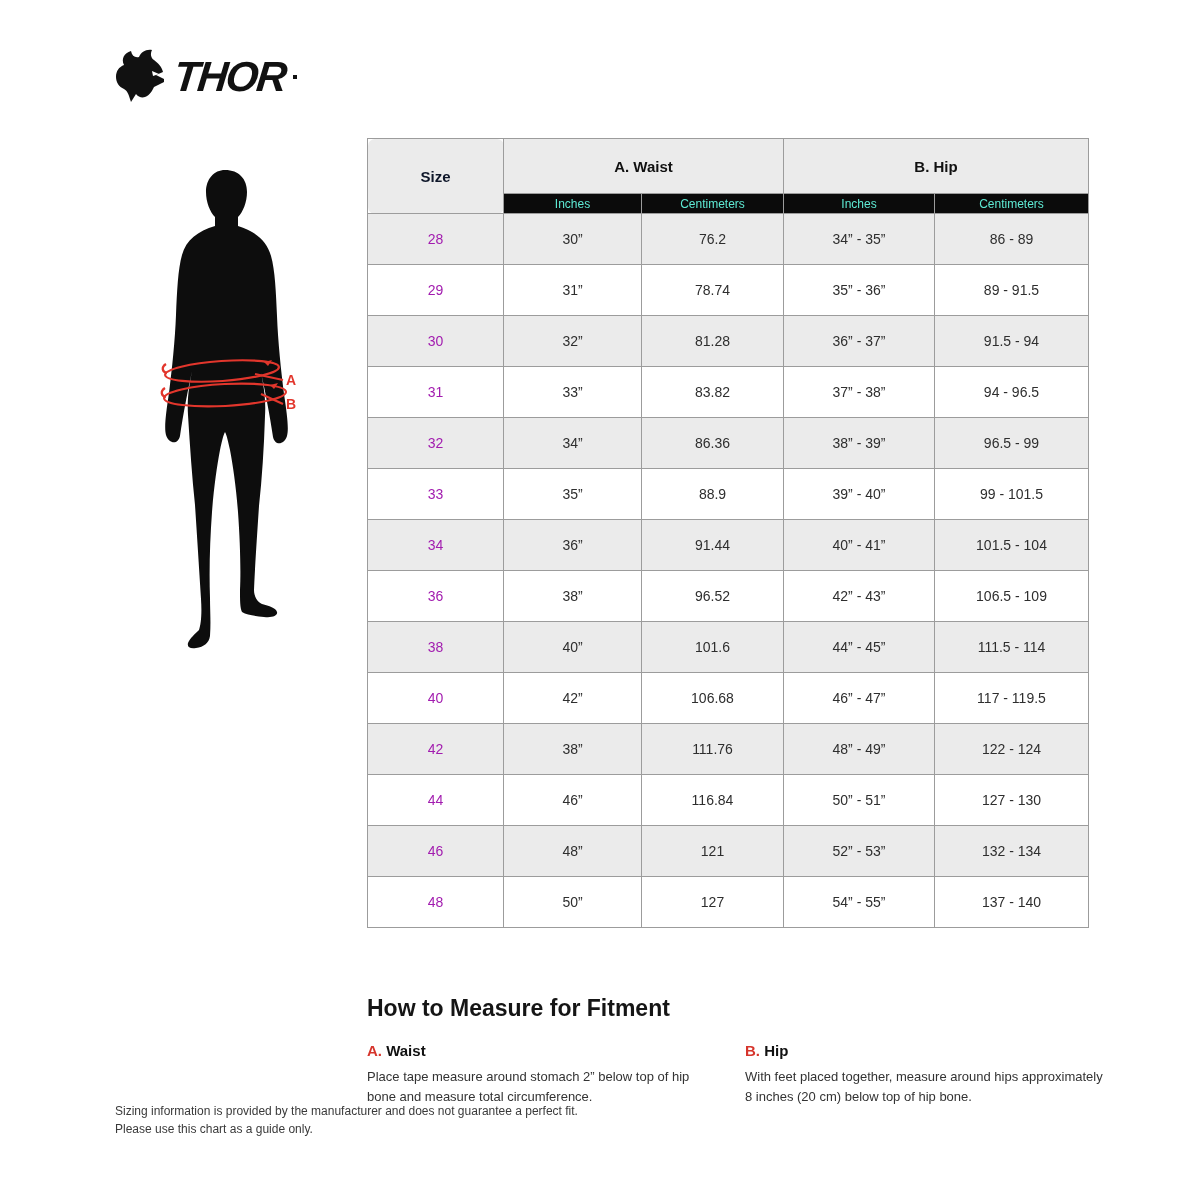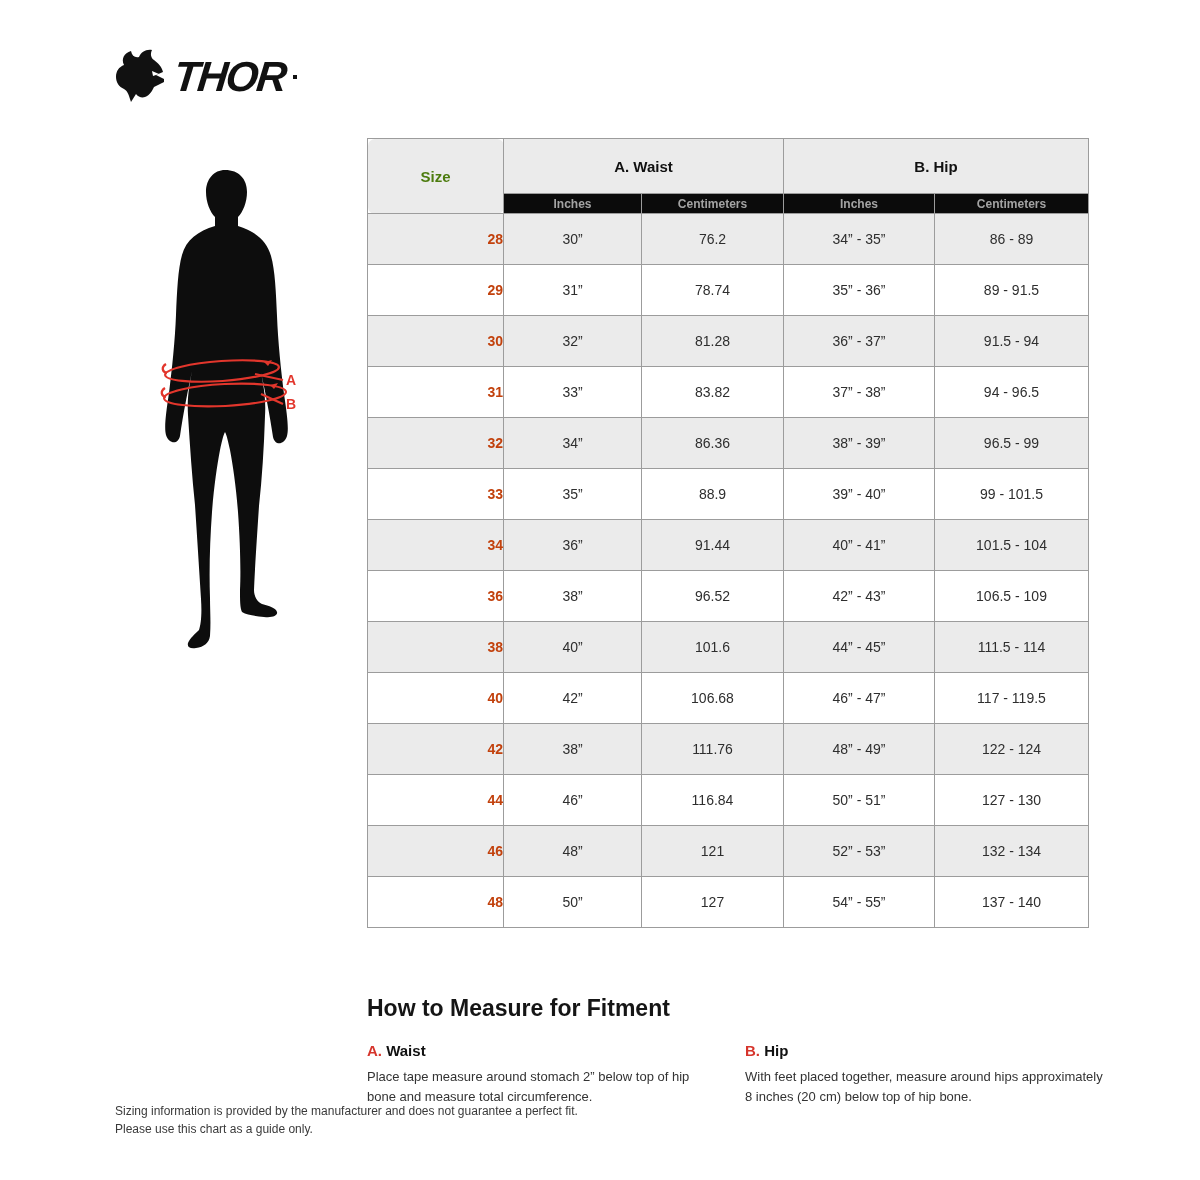"Size" th.size-head { color: #4d7c0f -> #0f172a }
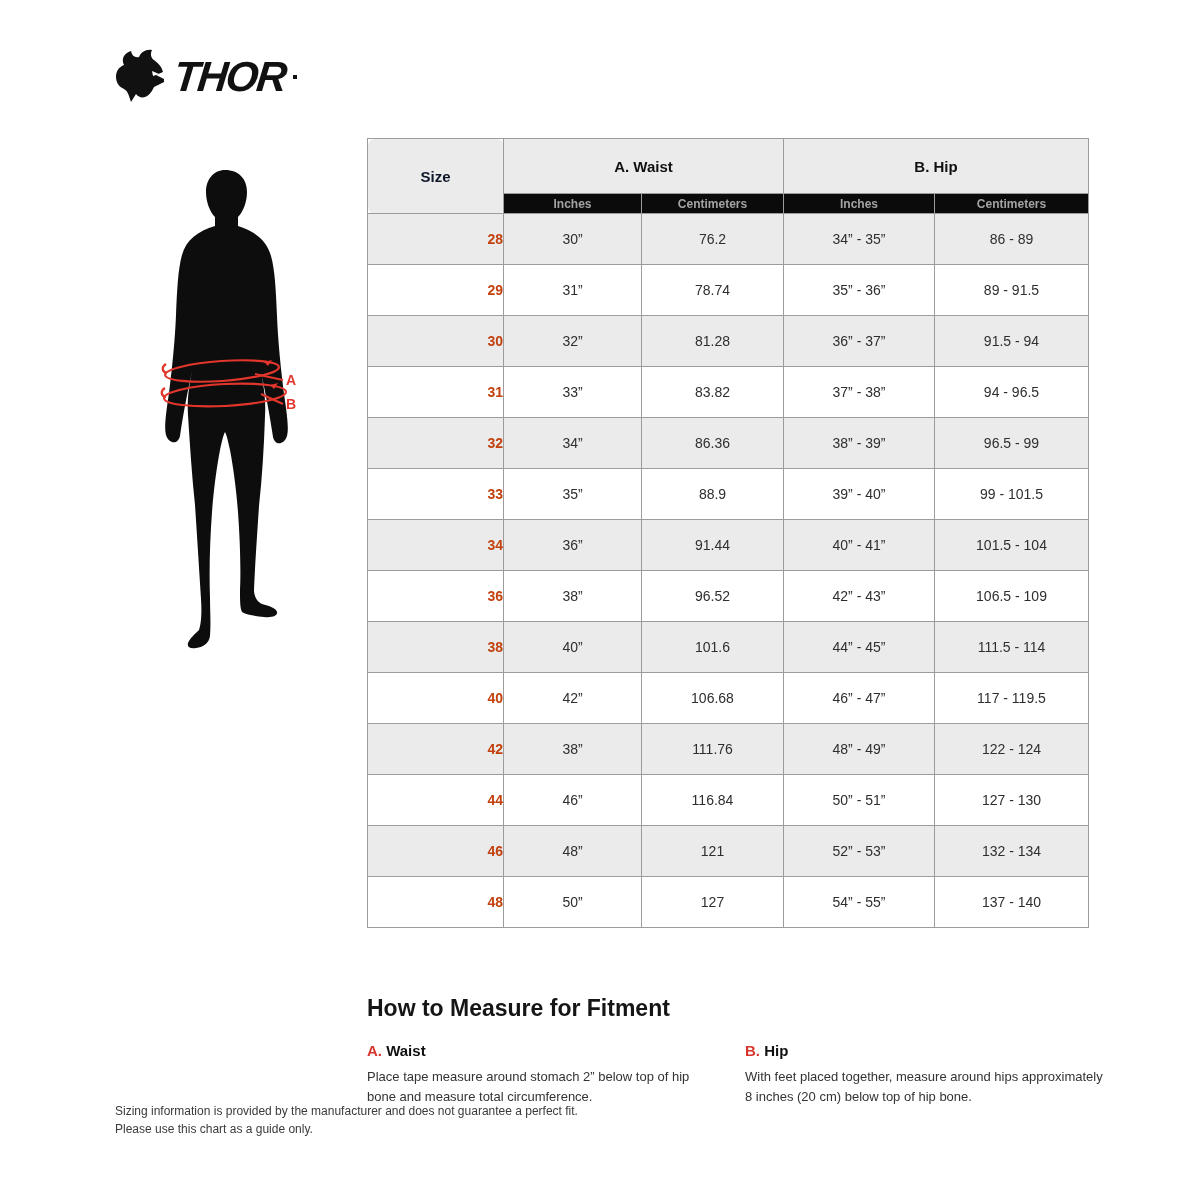"Inches" th.unit { color: #a3a3a3 -> #5eead4; font-weight: bold -> normal }
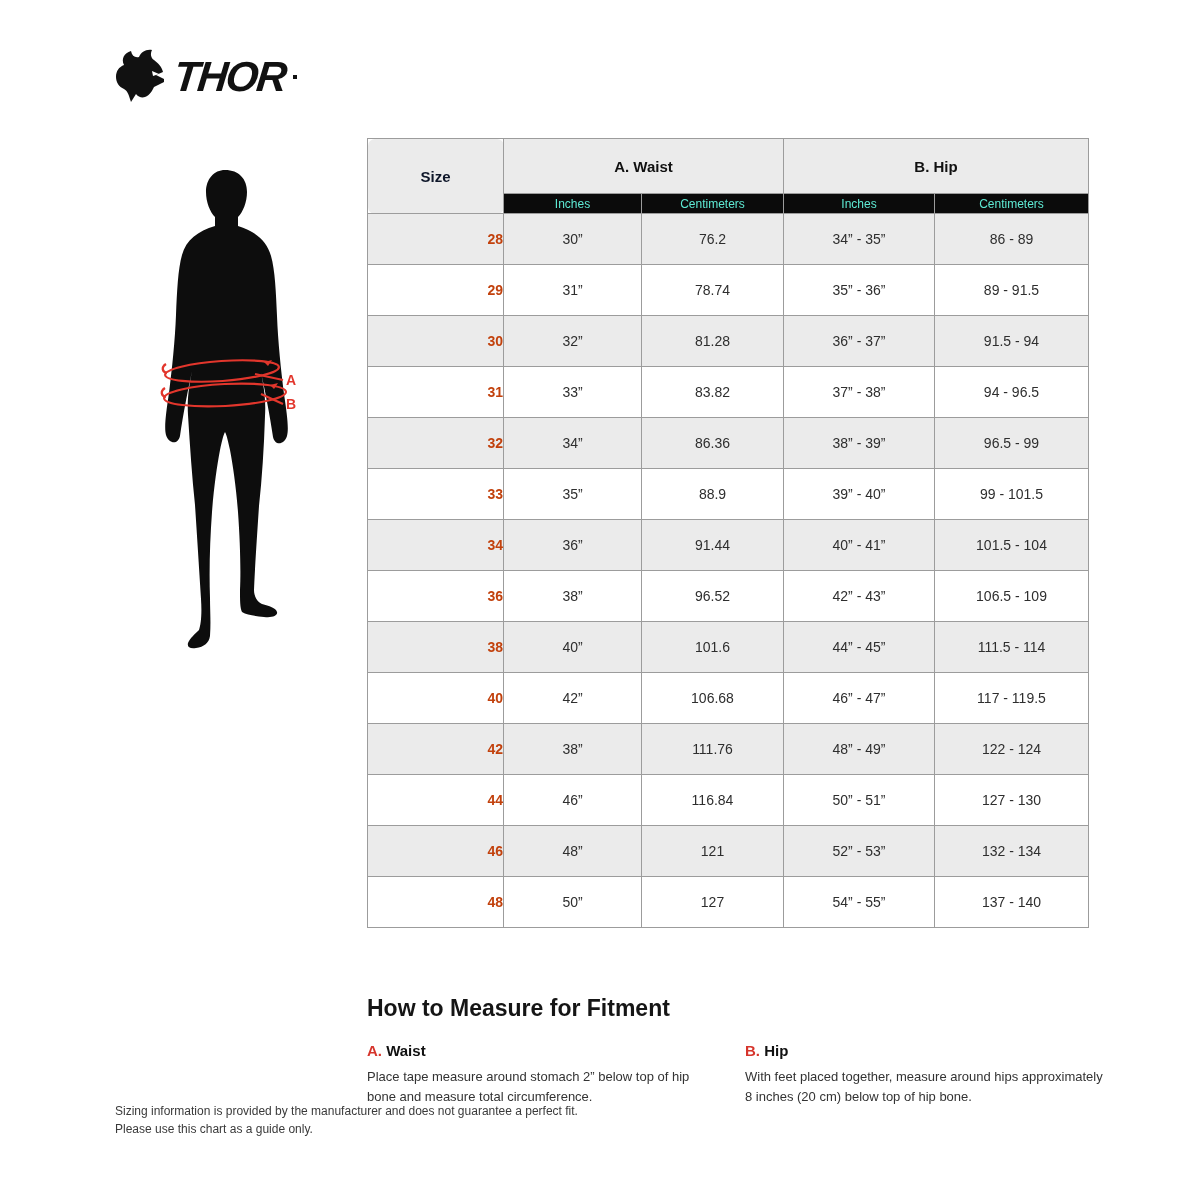"28" tbody td.size-cell { color: #c2410c -> #a21caf; font-weight: bold -> normal; text-align: right -> none }
